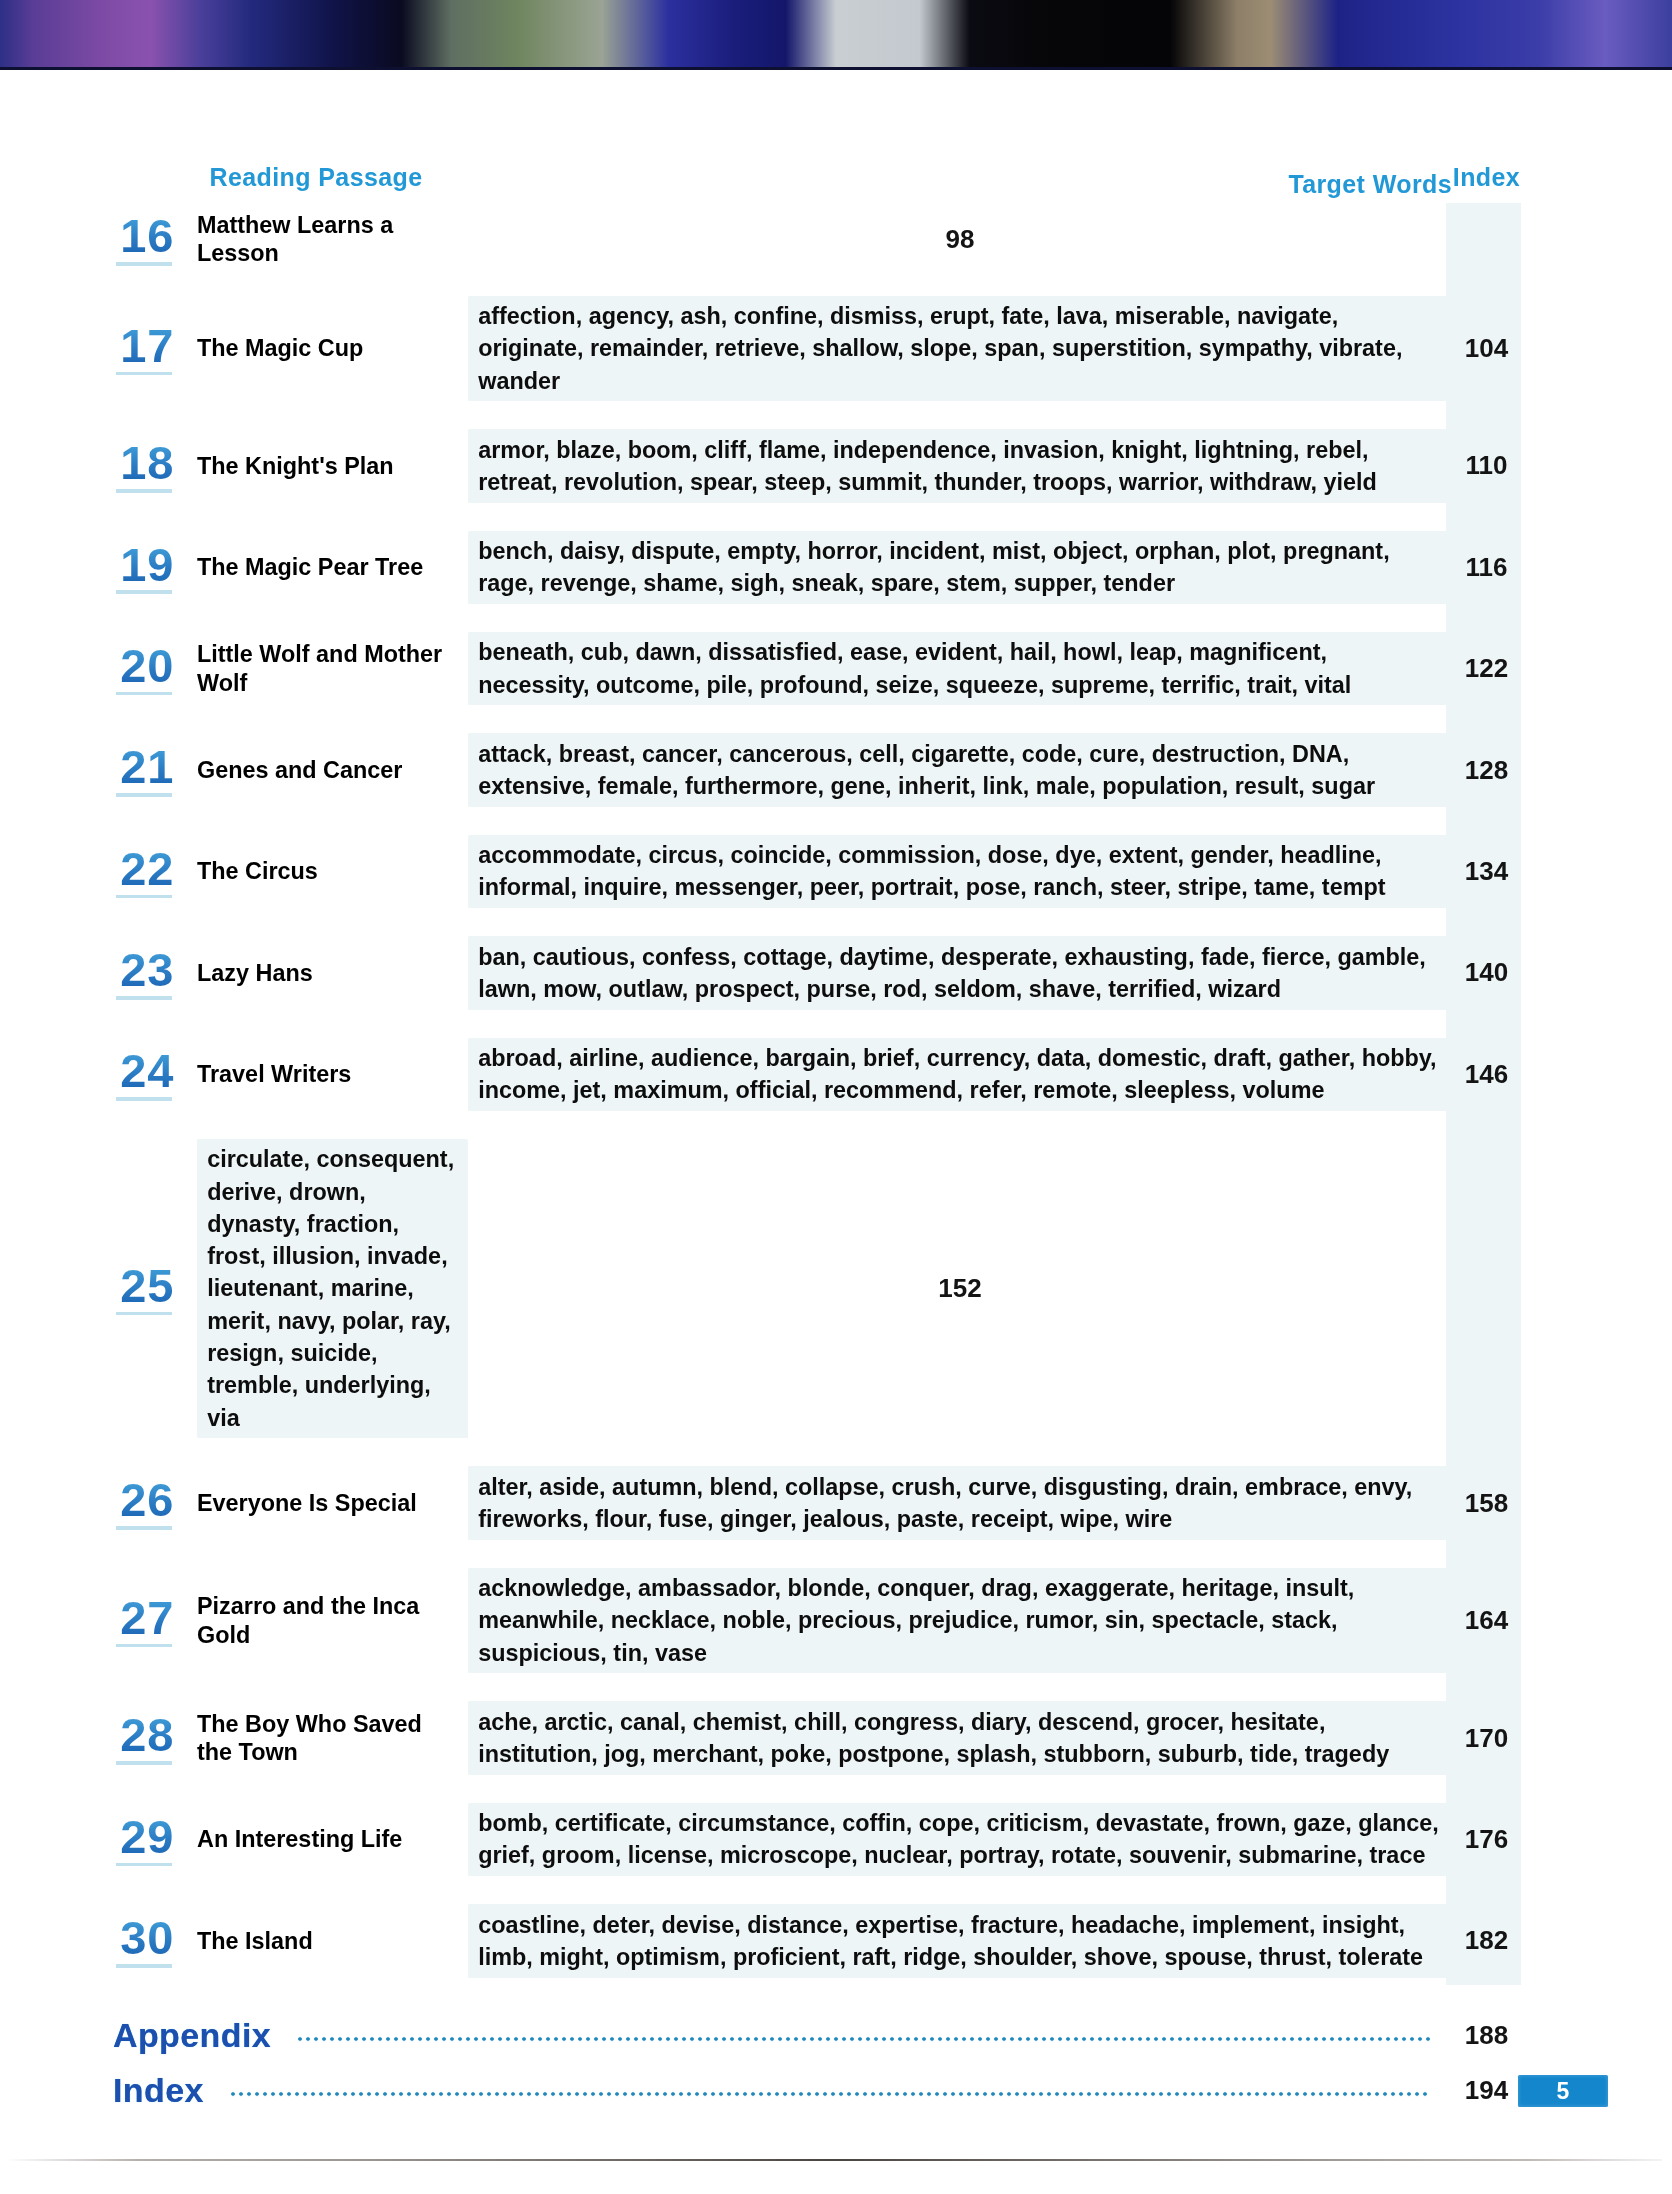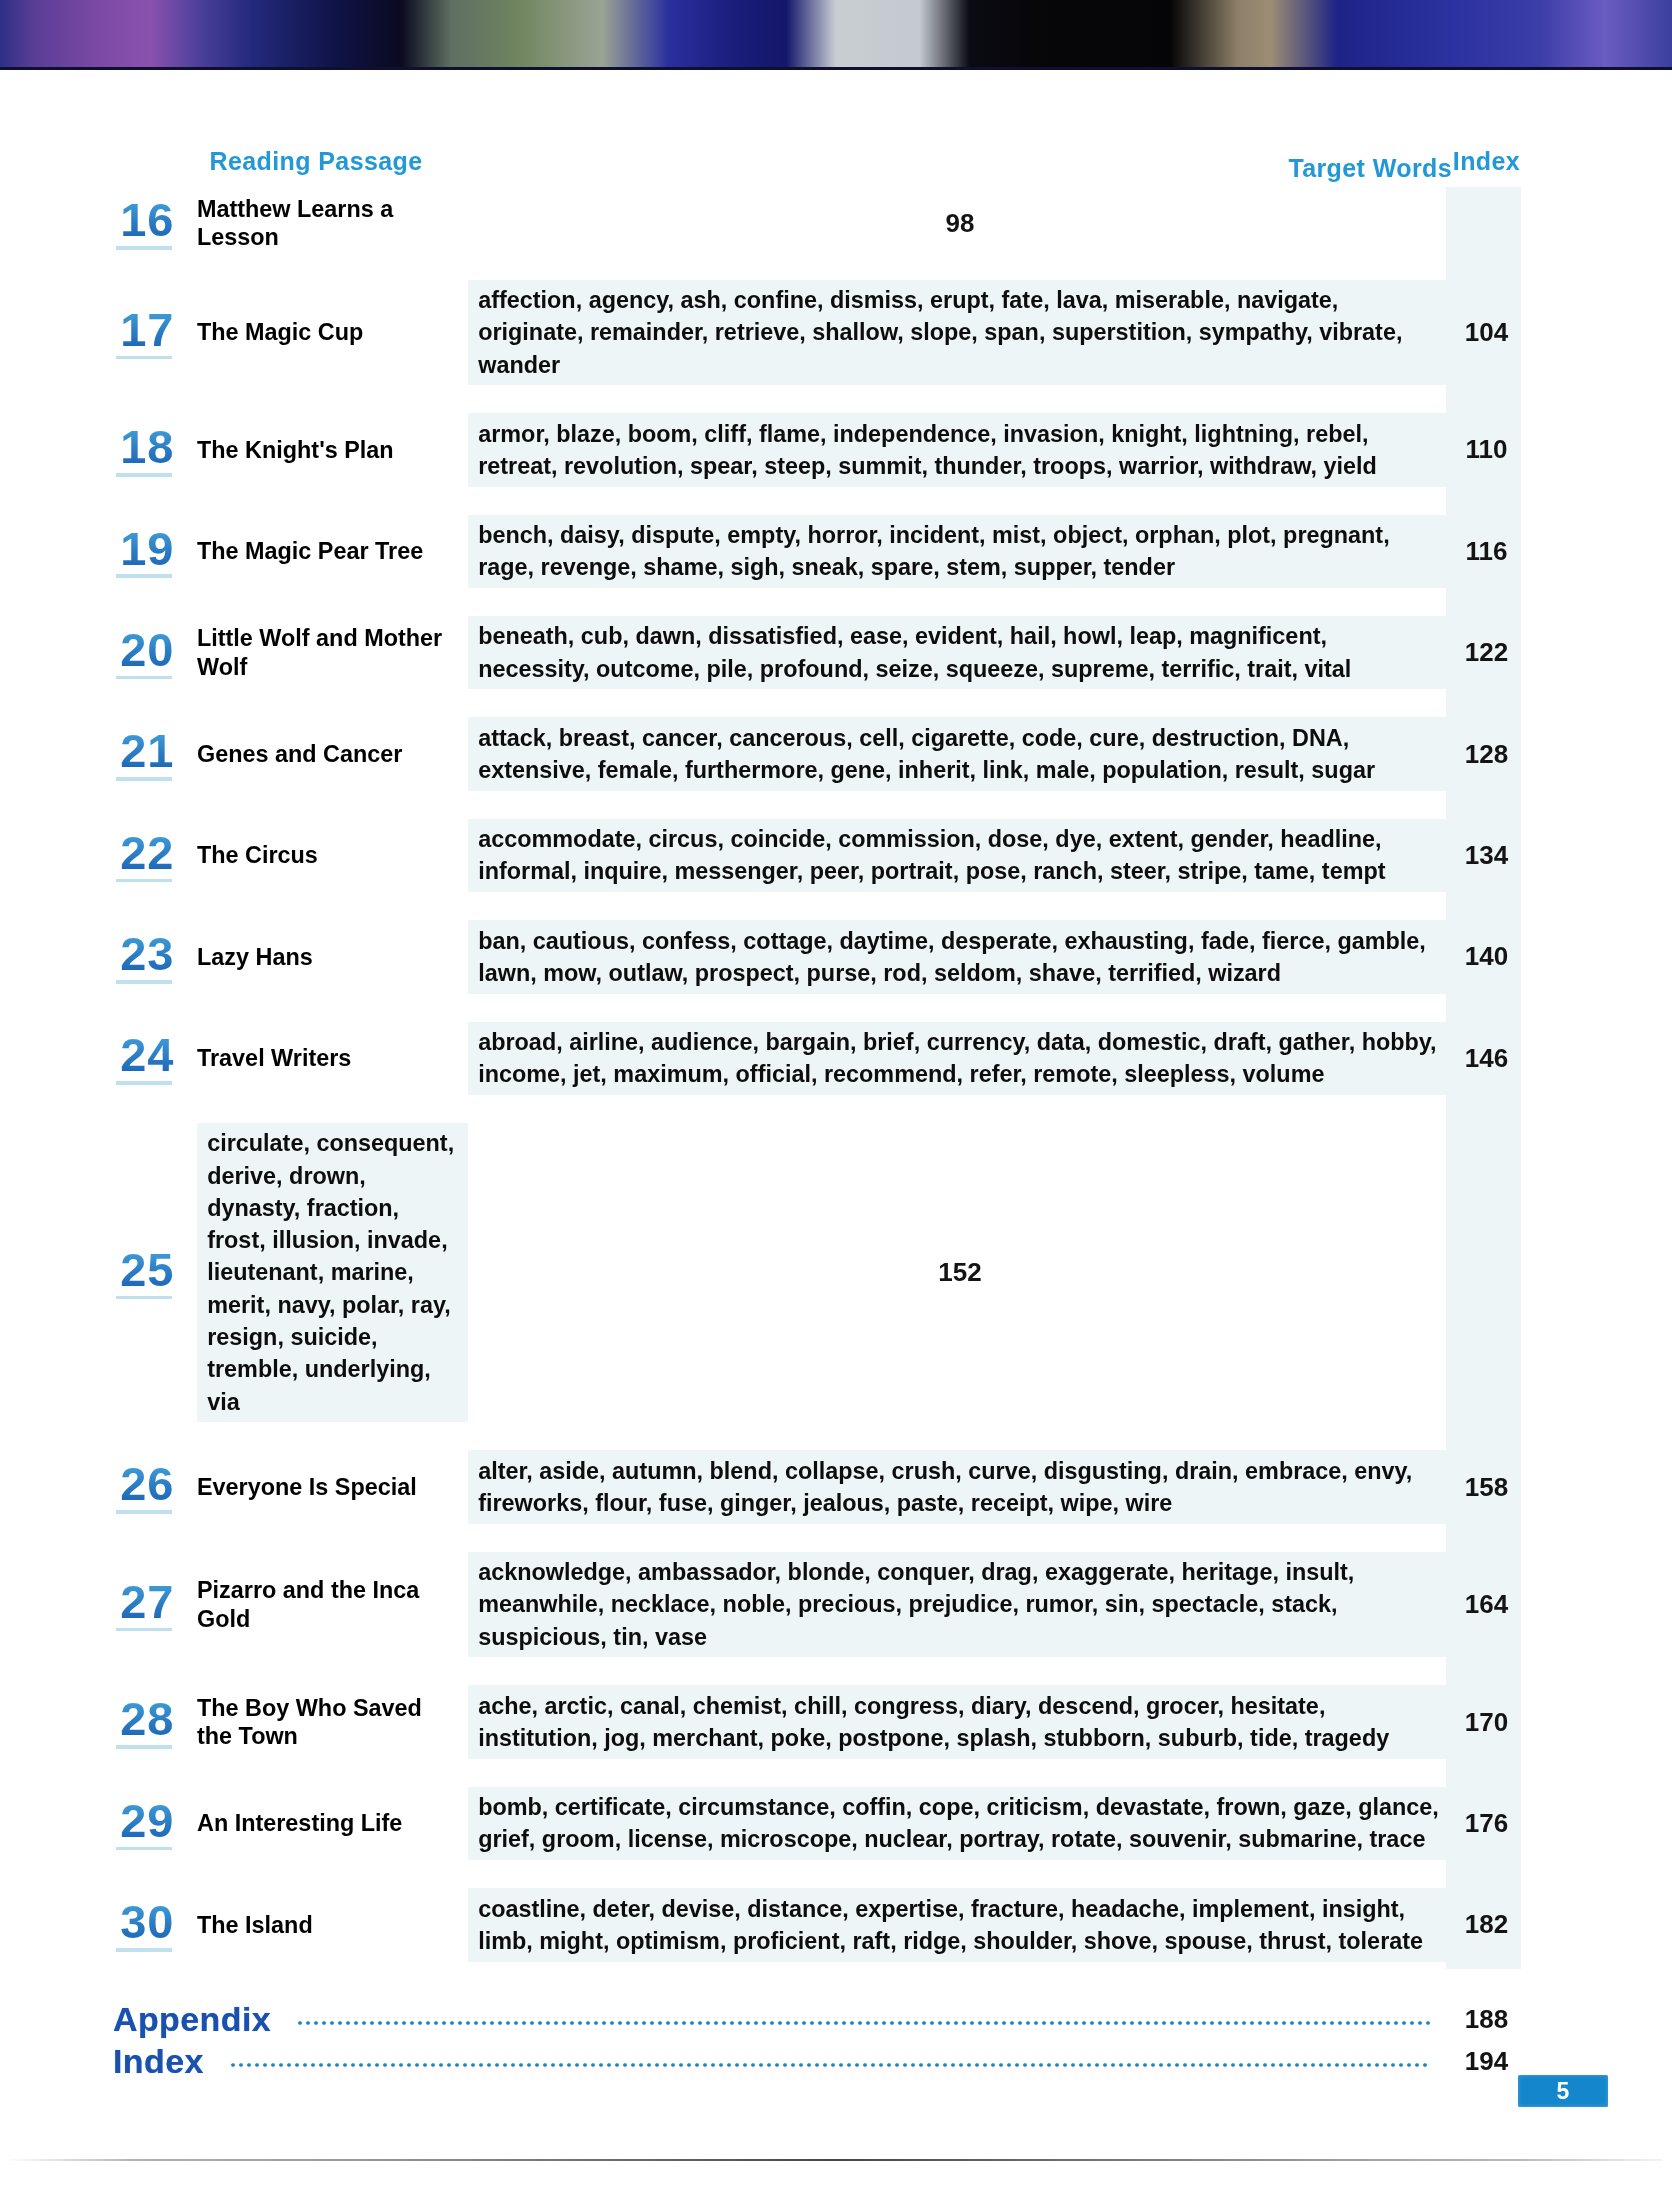"Reading Passage" .toc { top: 58px -> 74px }
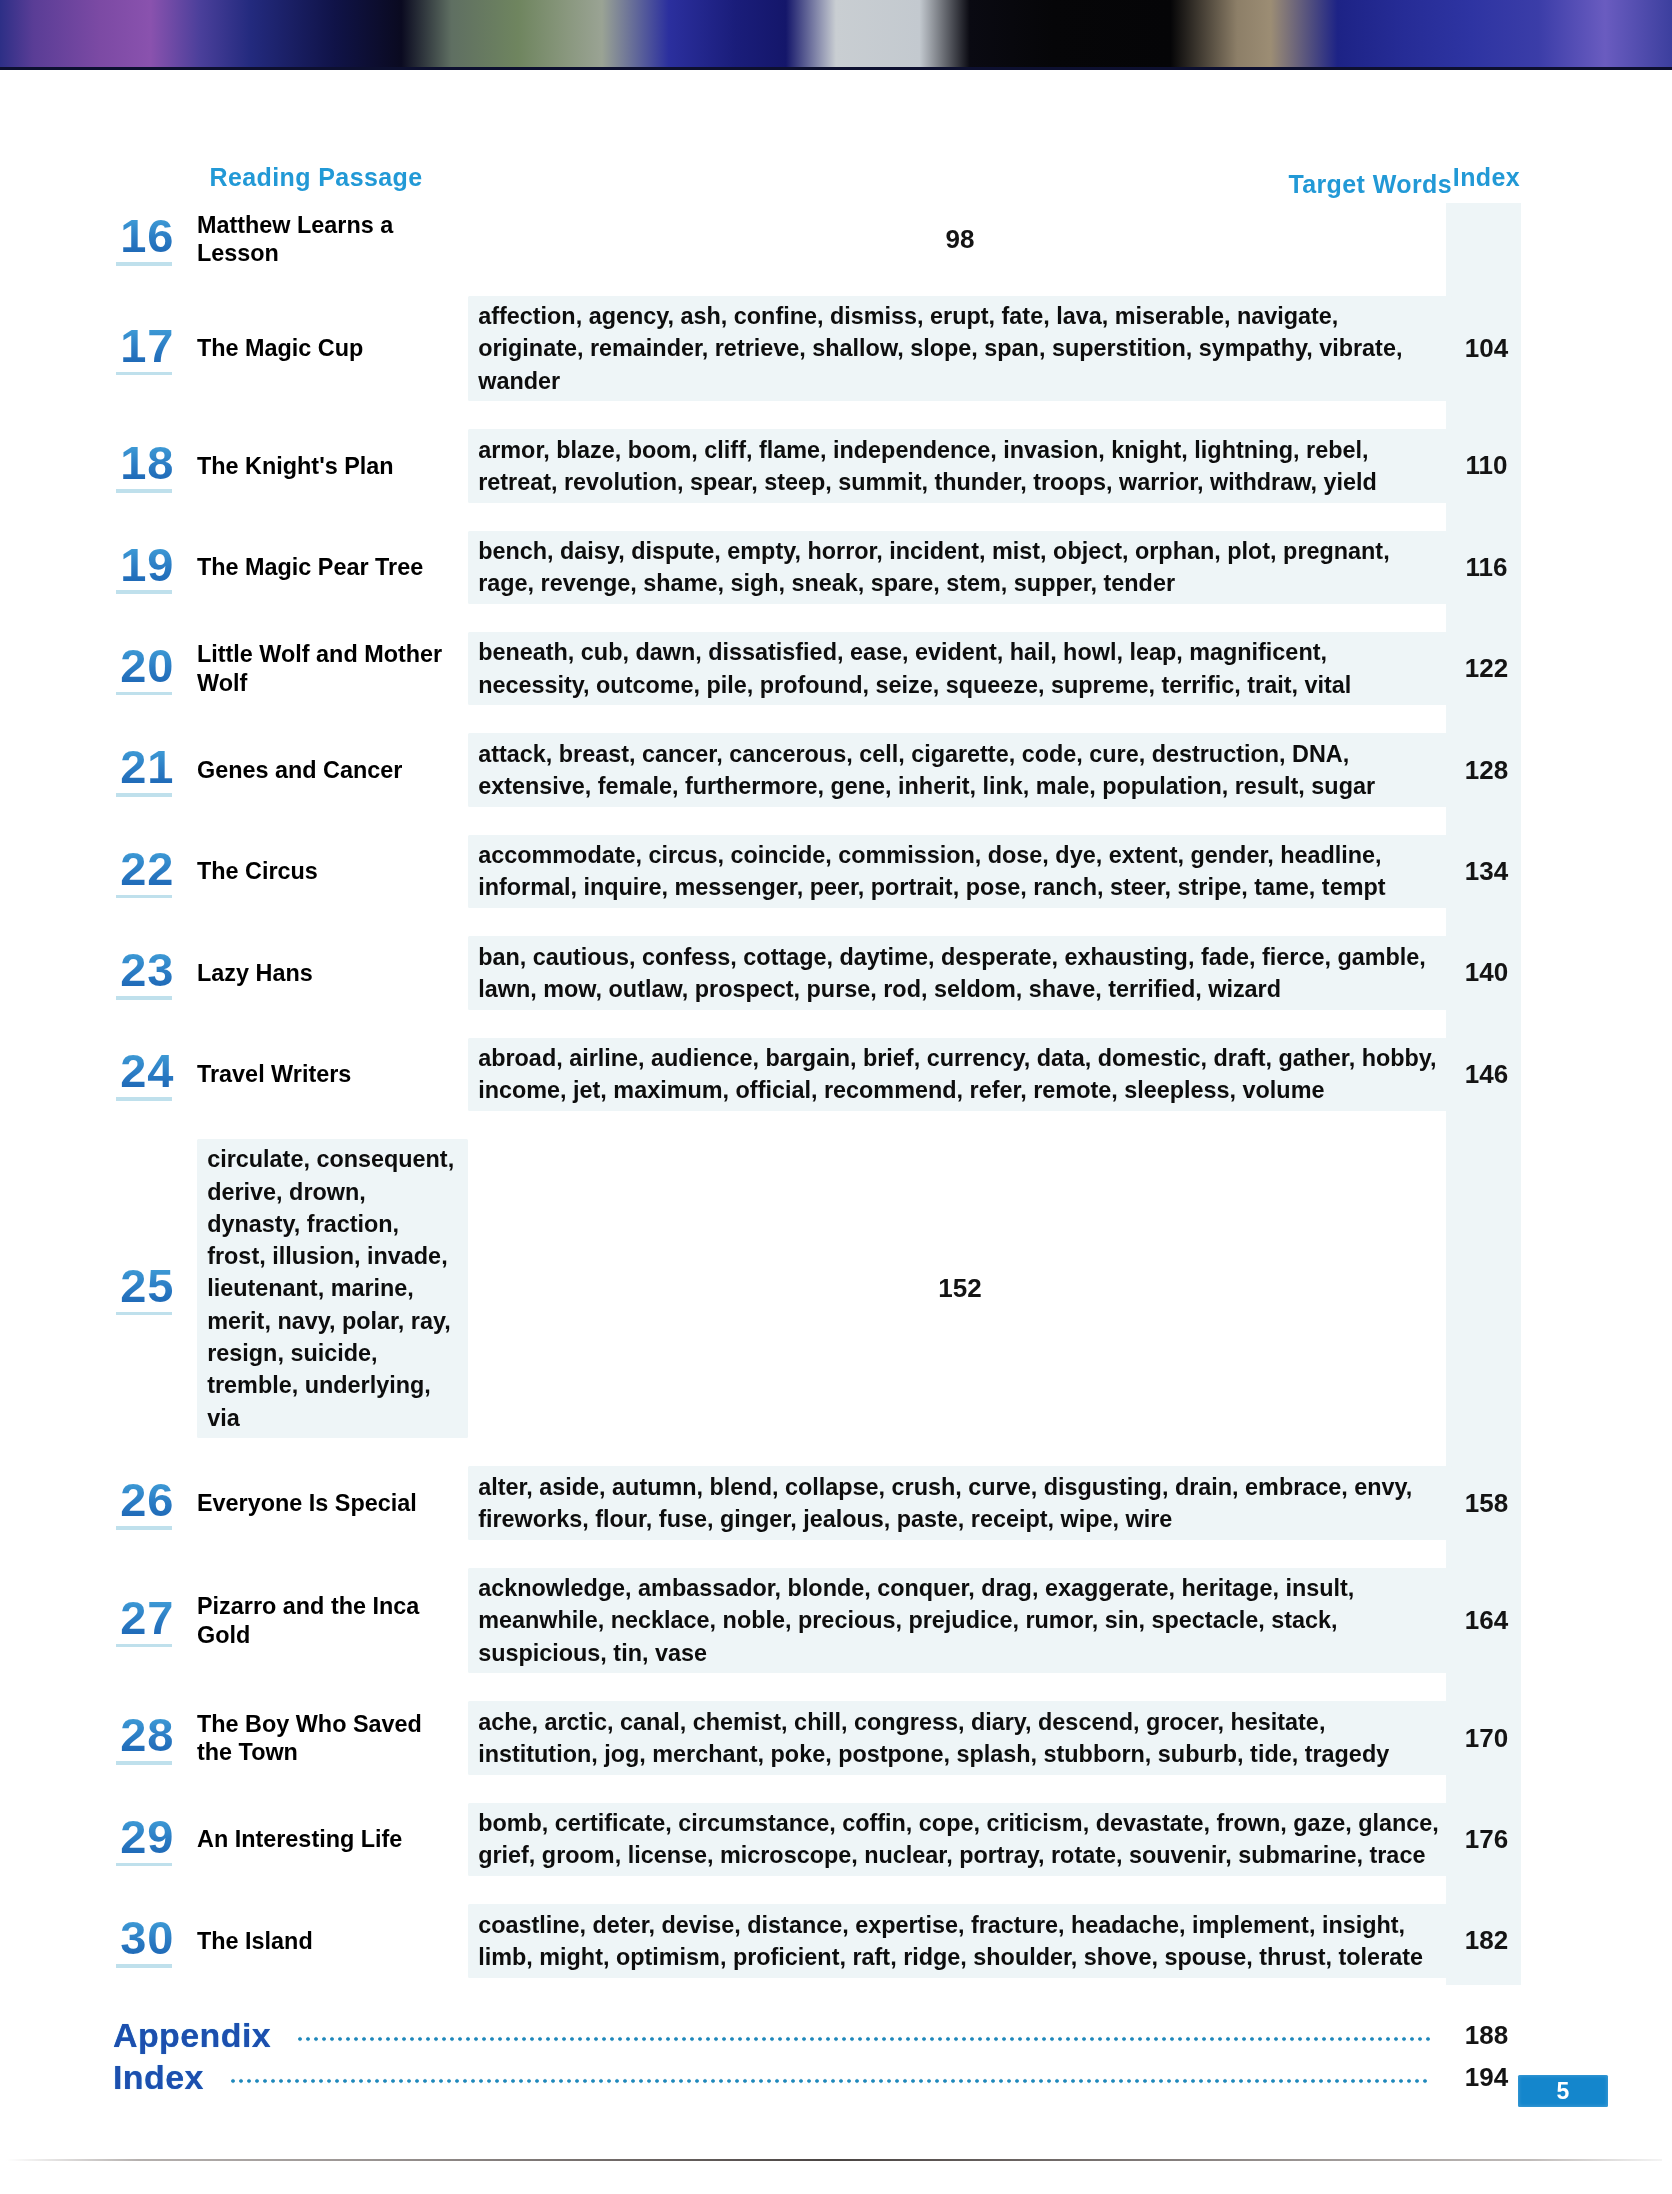"Appendix" .footer { gap: none -> 13px }
